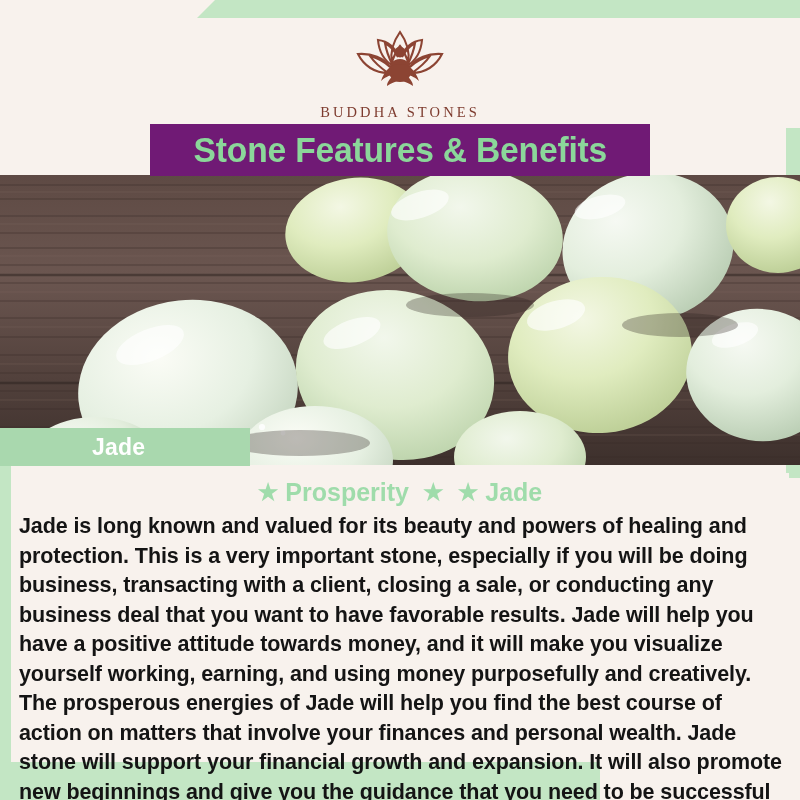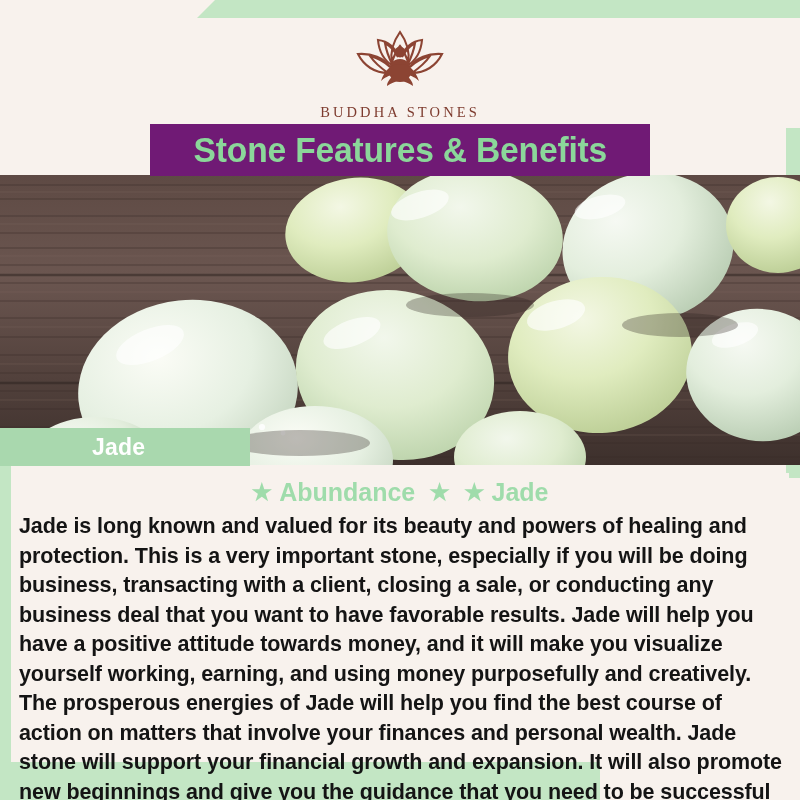"Abundance" span { text: Abundance -> Prosperity }
